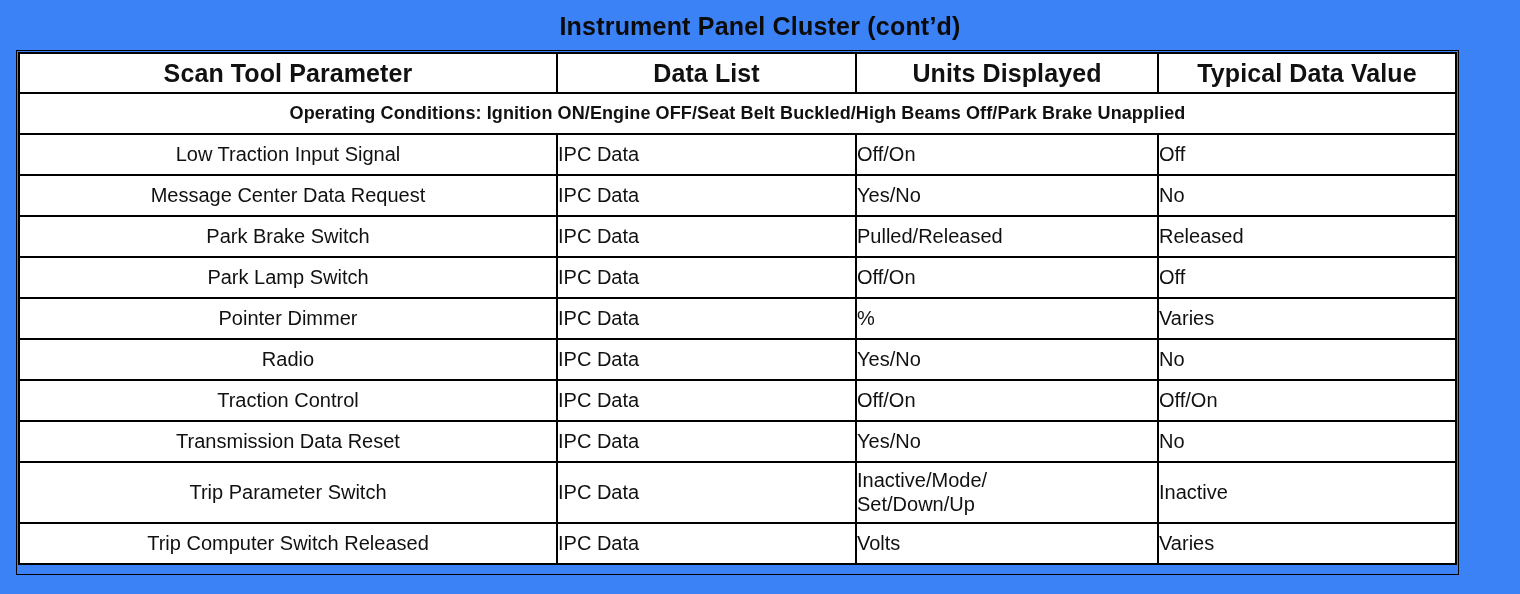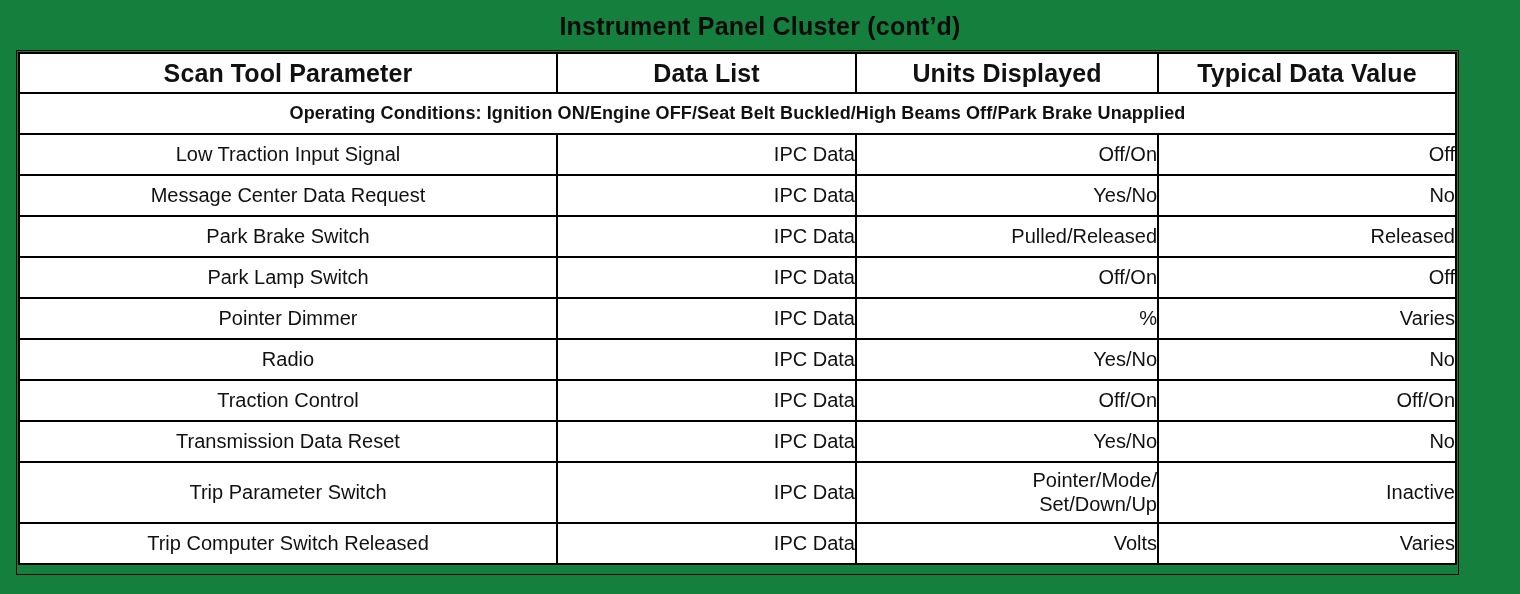"Instrument Panel Cluster (cont’d)" #page { background: #15803d -> #3b82f6 }
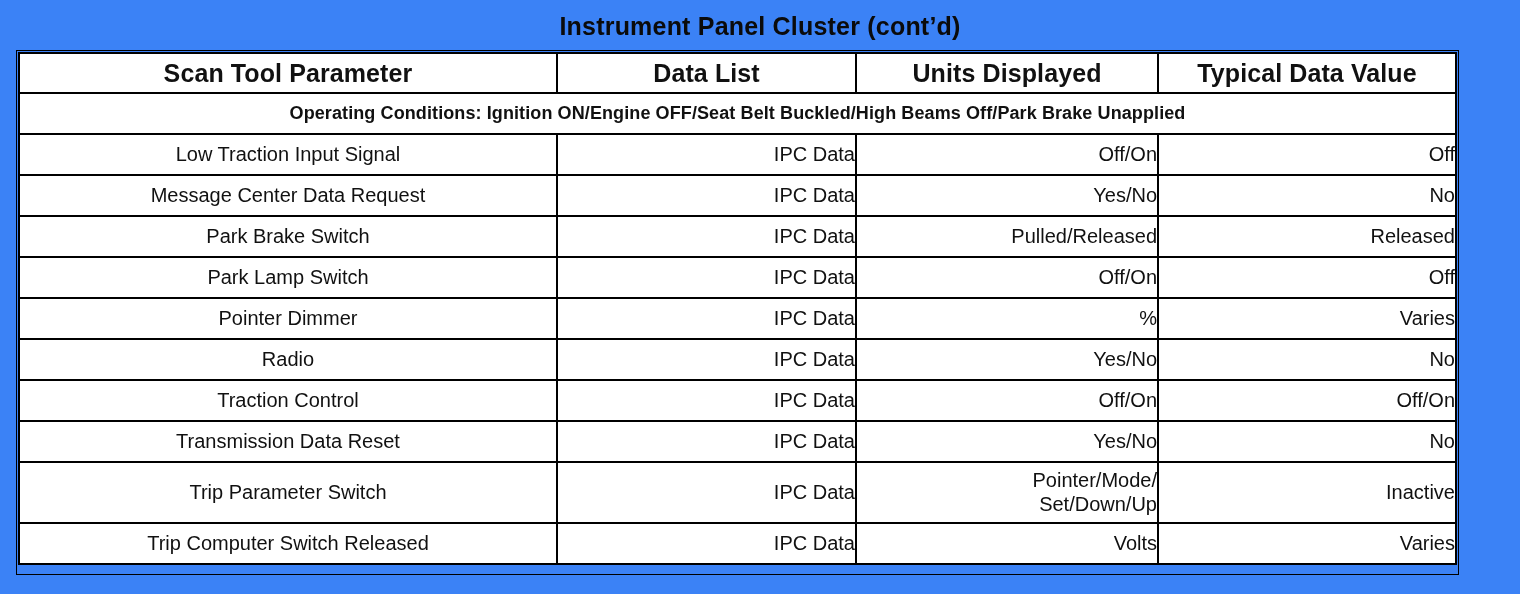"IPC Data" td.center { text-align: right -> left }
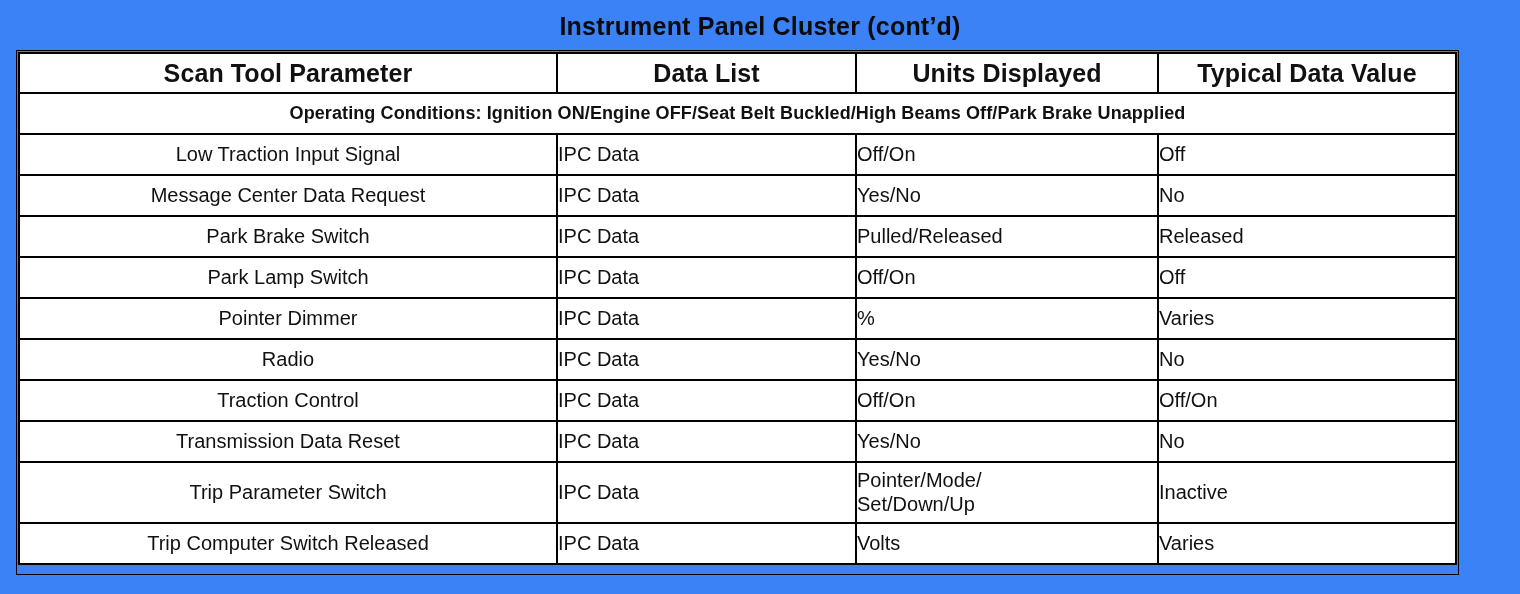"Pointer/Mode/" span.line2 { text: Pointer/Mode/ -> Inactive/Mode/ }
